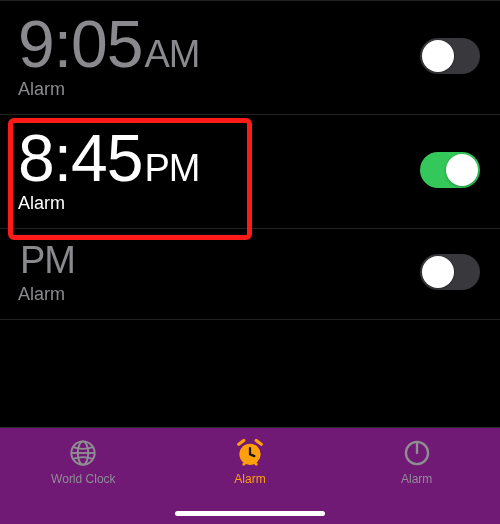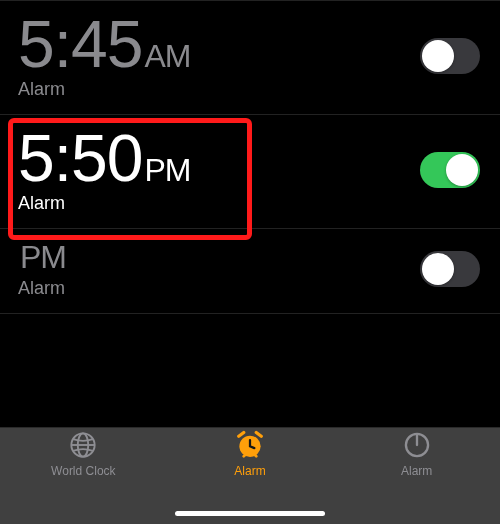"5:45" span.time-value { text: 5:45 -> 9:05 }
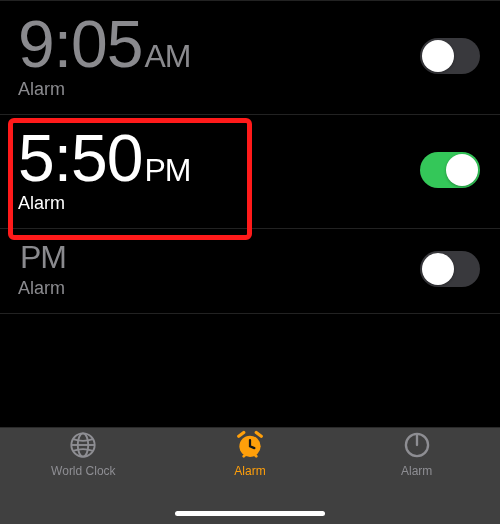"AM" .time-ampm { font-size: 32px -> 38px }
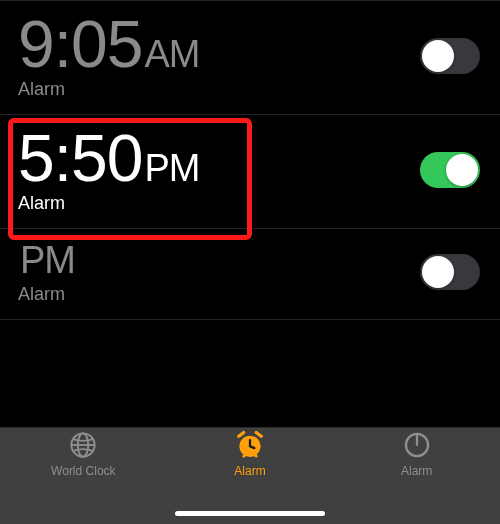"5:50" span.time-value { text: 5:50 -> 8:45 }
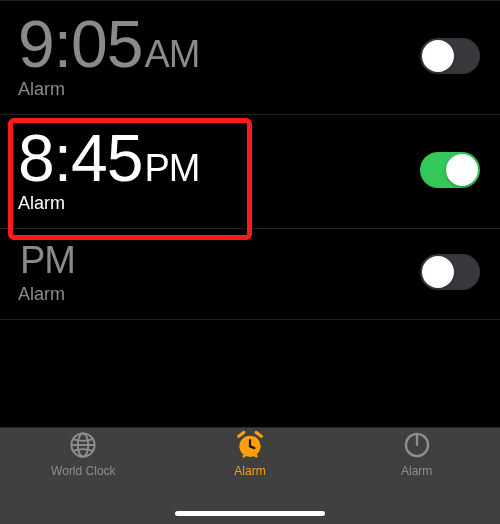"World Clock" .tab-bar { background: #404040 -> #701a75; padding-top: 2px -> 10px }
